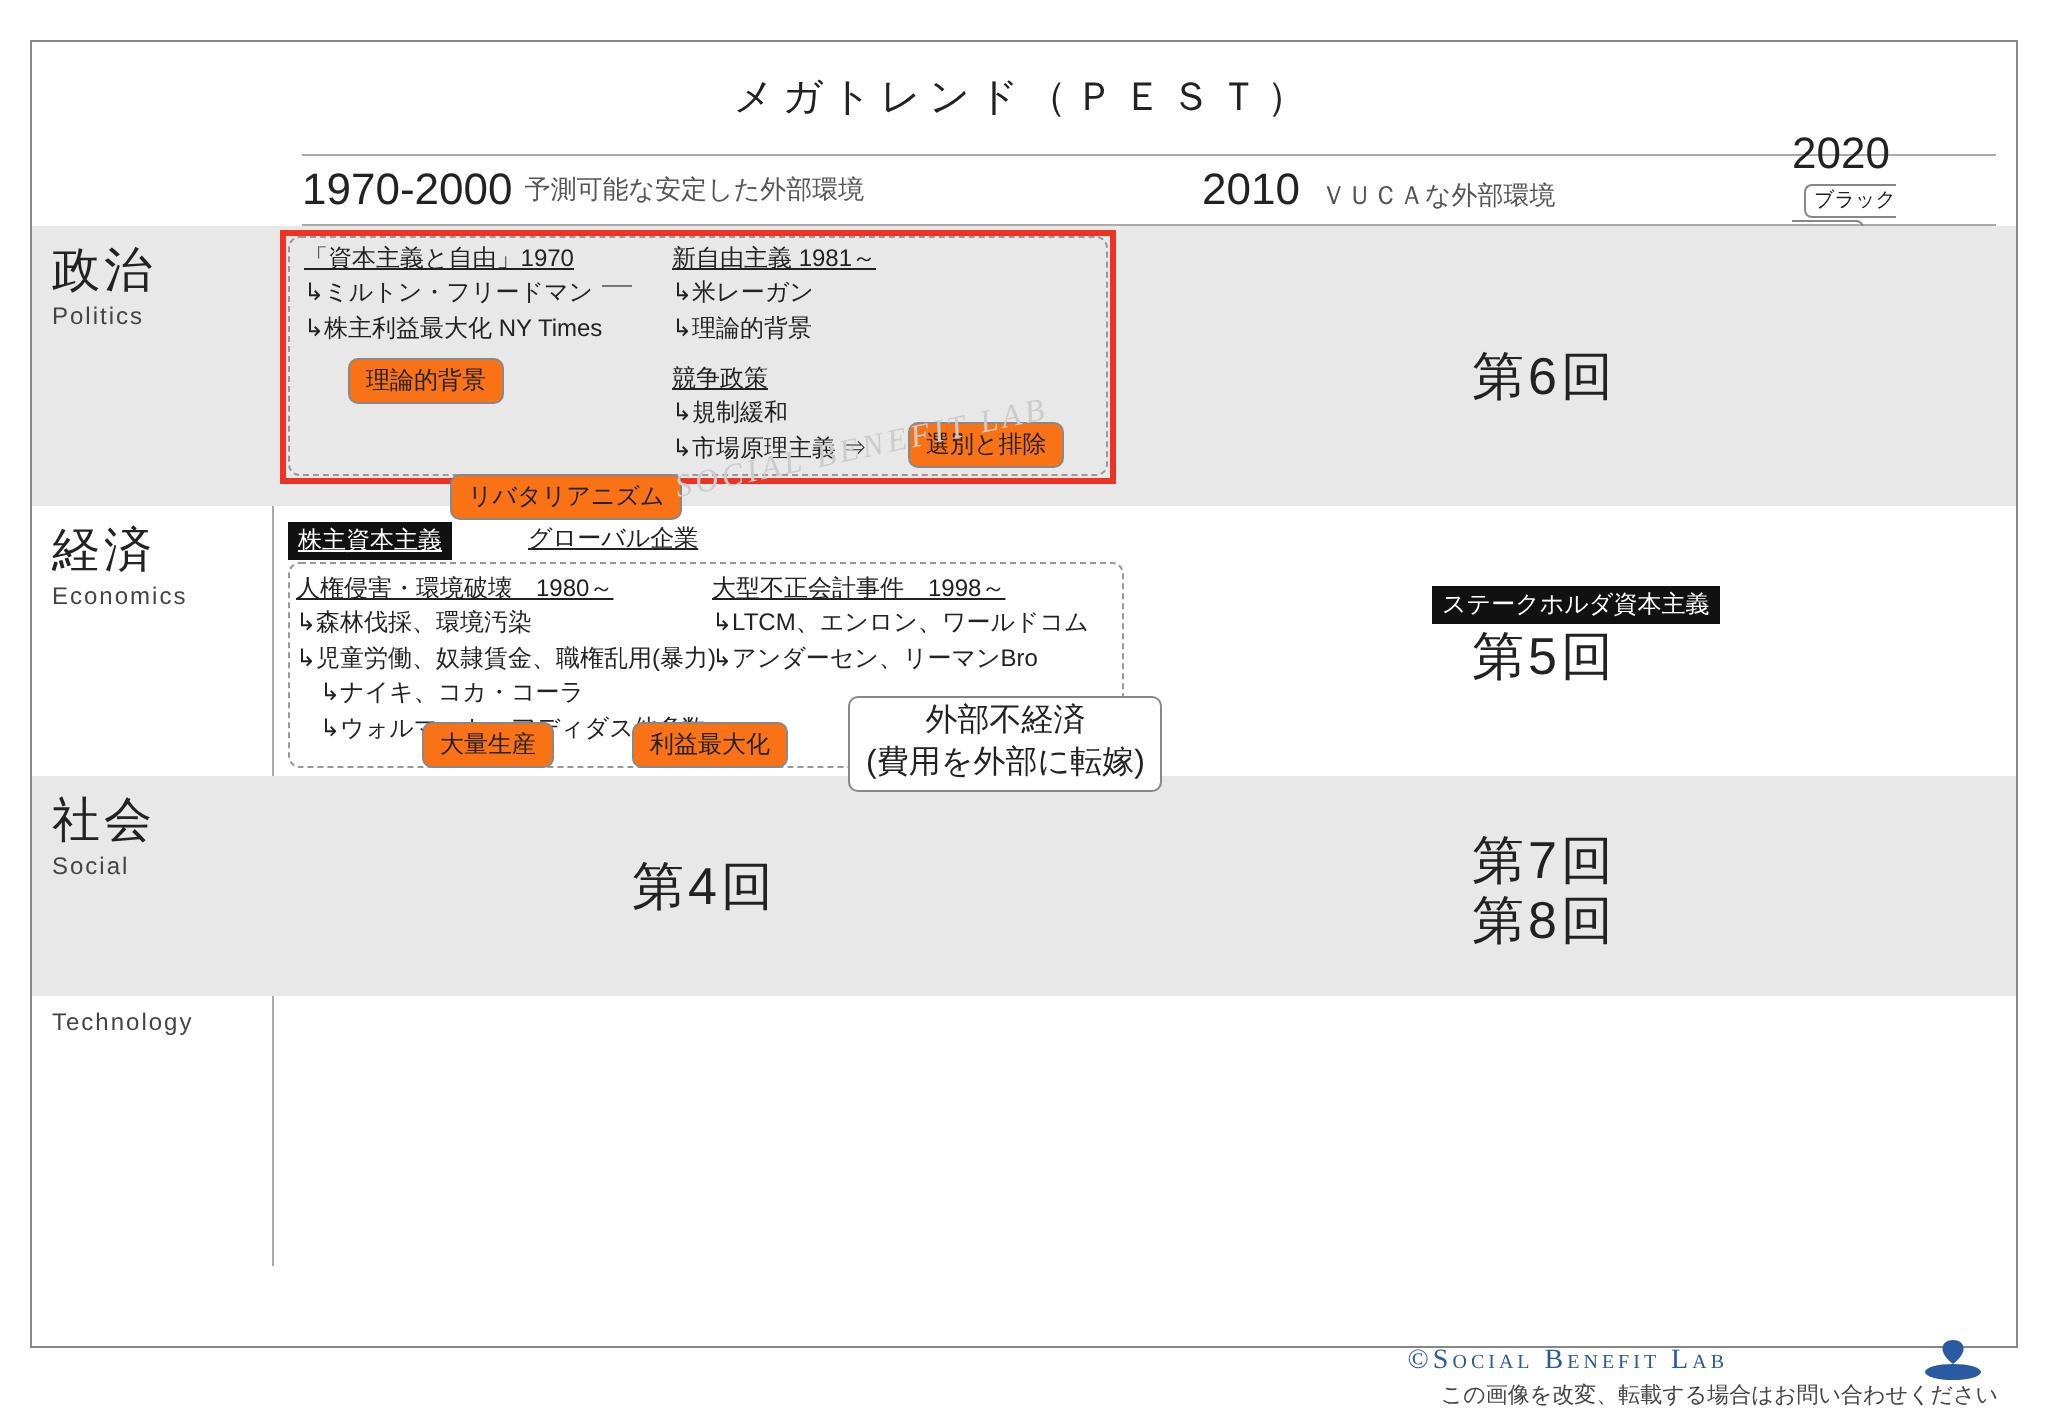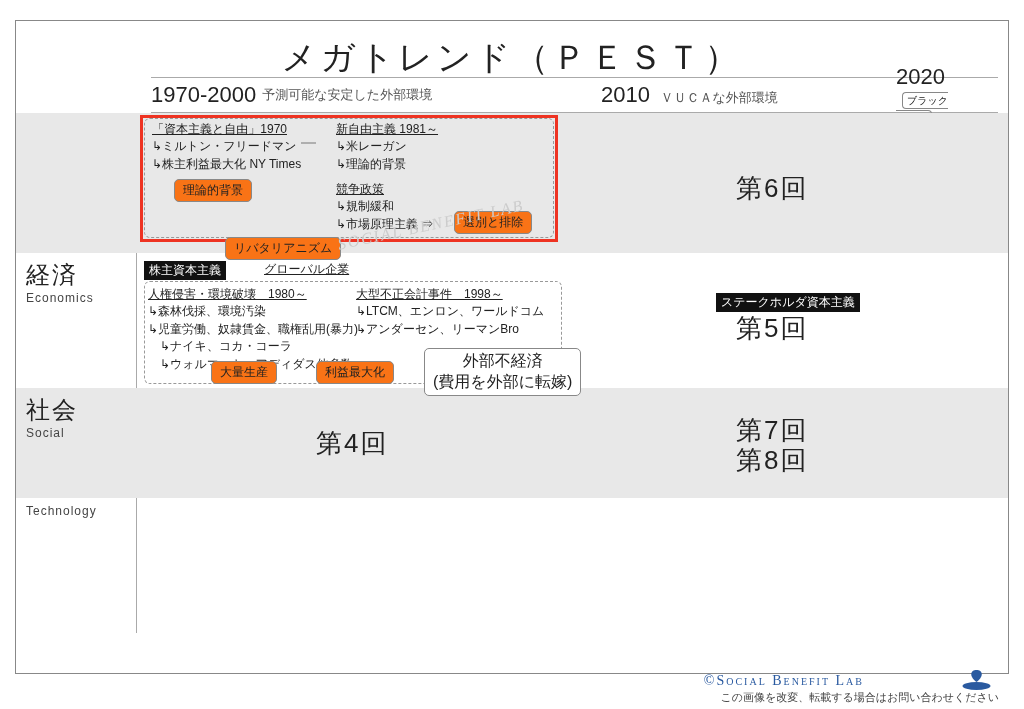"メガトレンド（ＰＥＳＴ）" .title { font-size: 34px -> 20px }
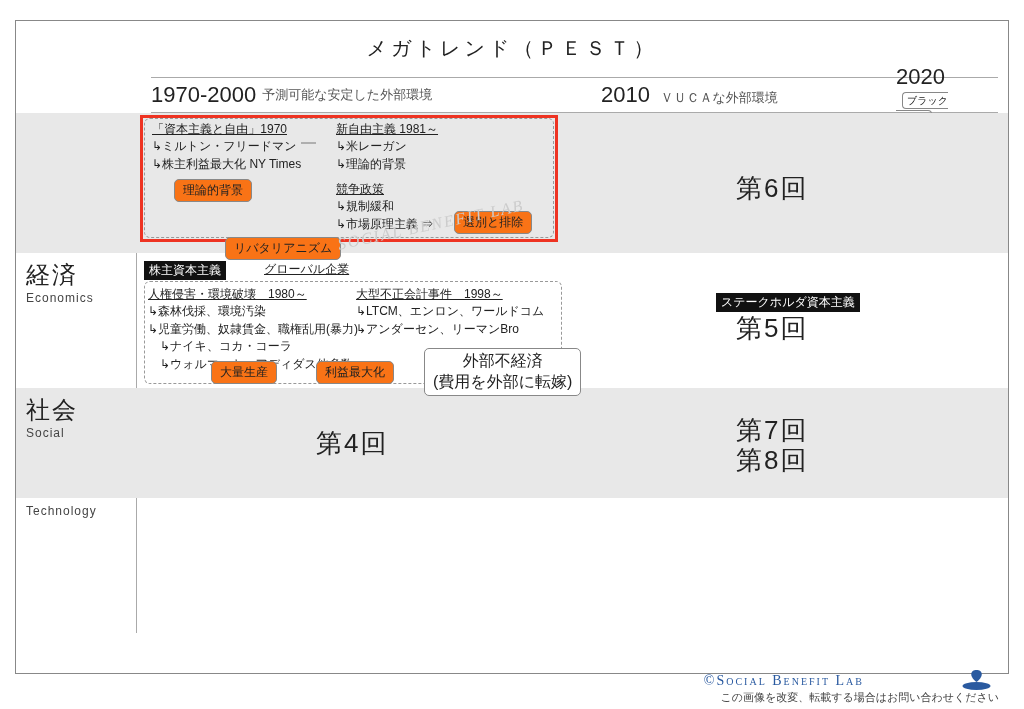"政治" div.row-label { html: none -> <div> <div>政治</div> <div>Politics</div> </div> }
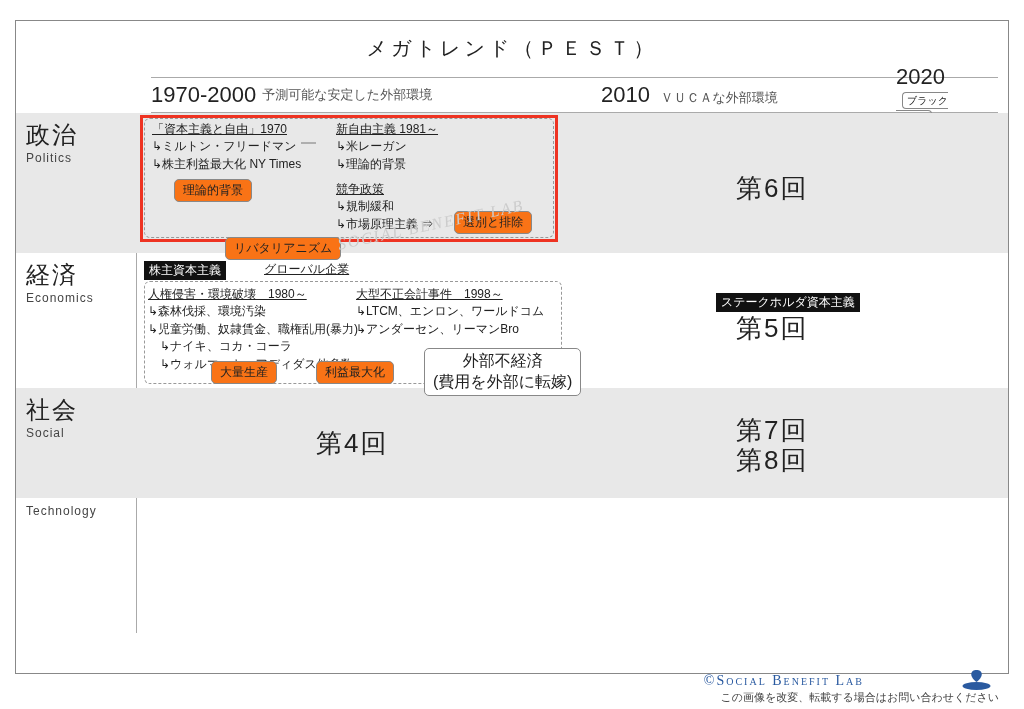"株主資本主義" div.blk { text-decoration: none -> underline }
